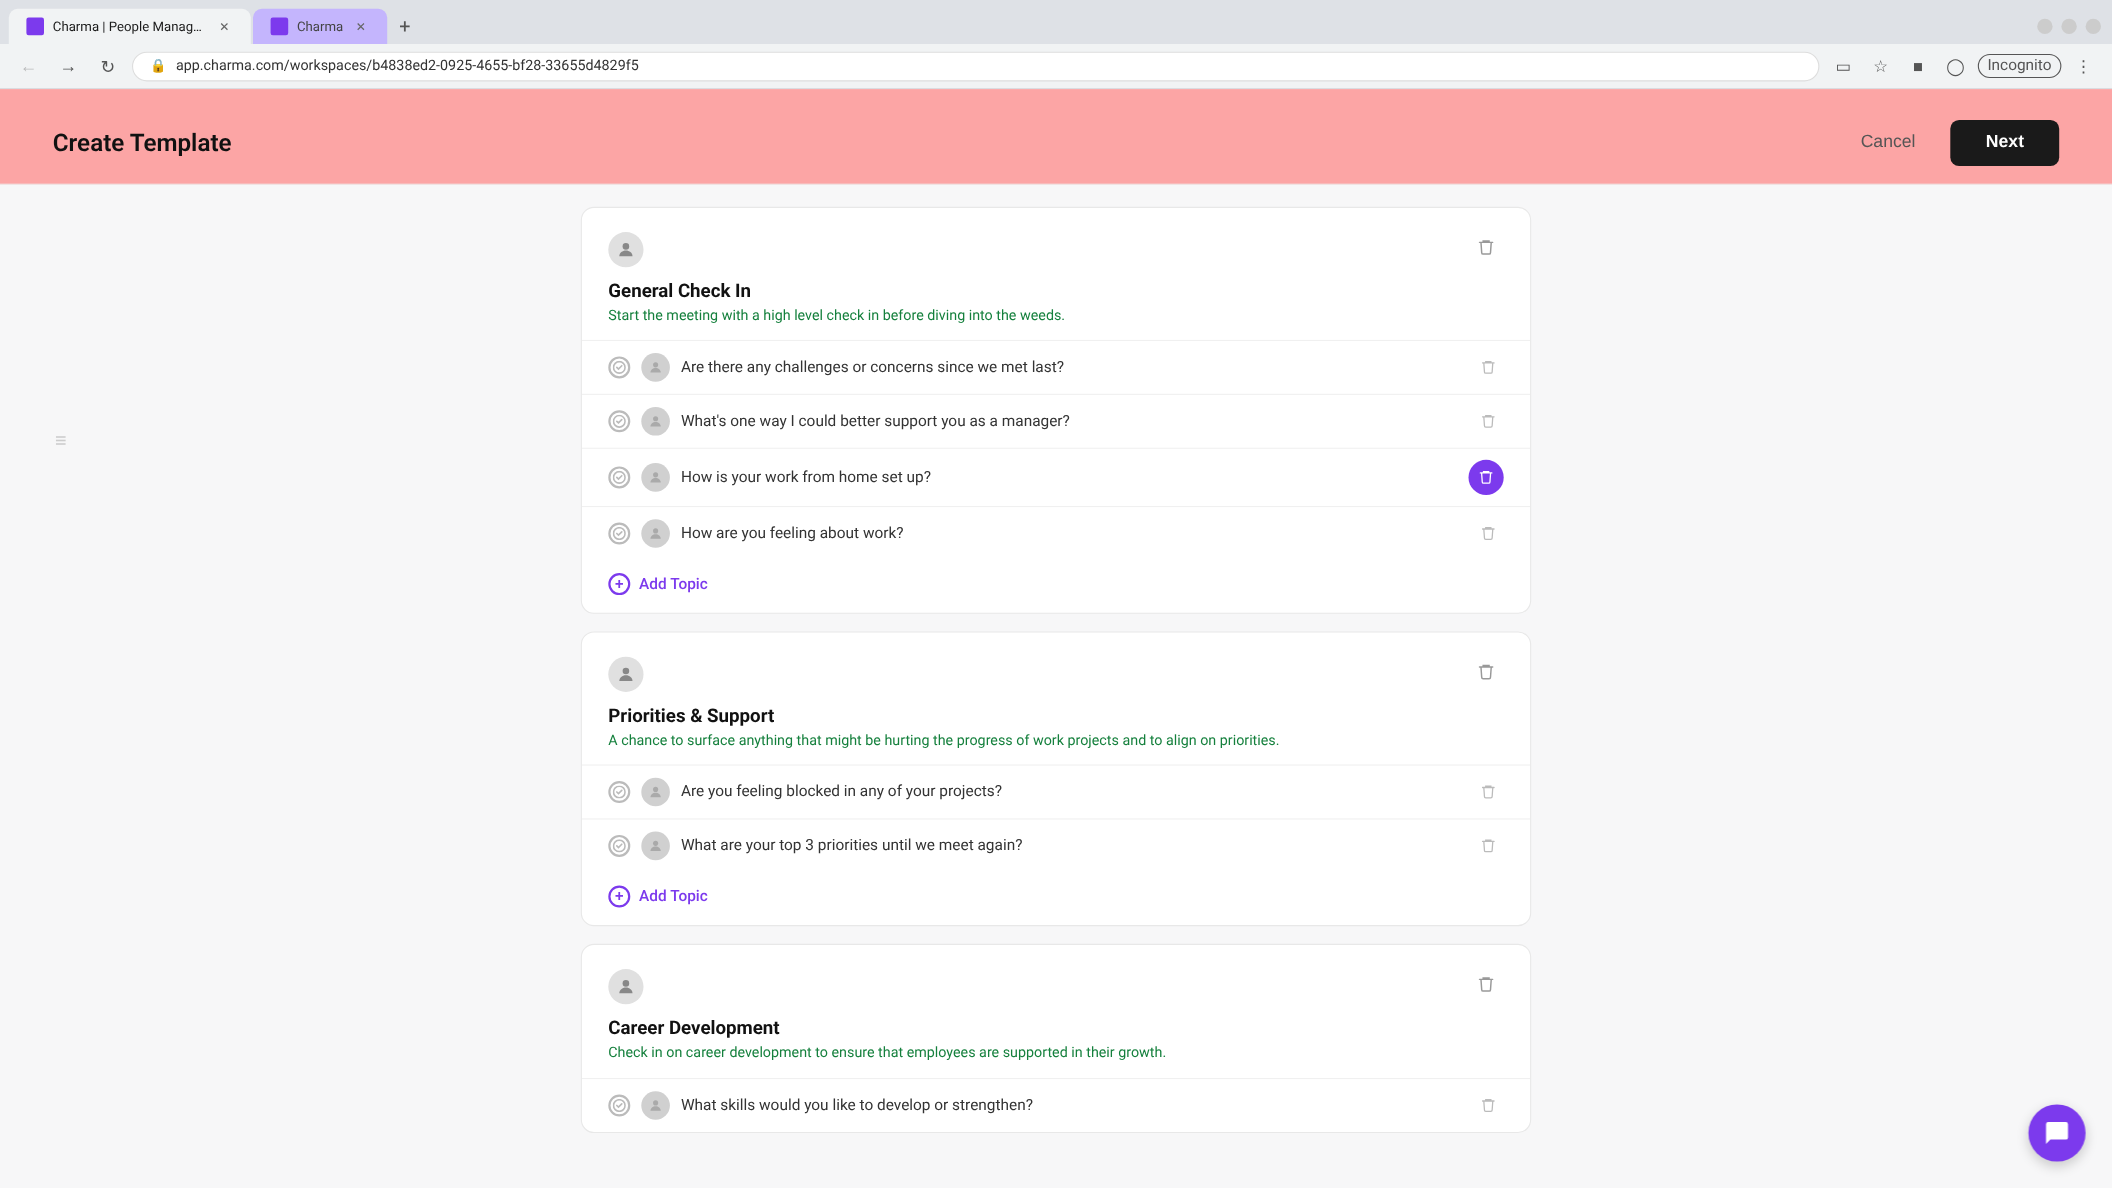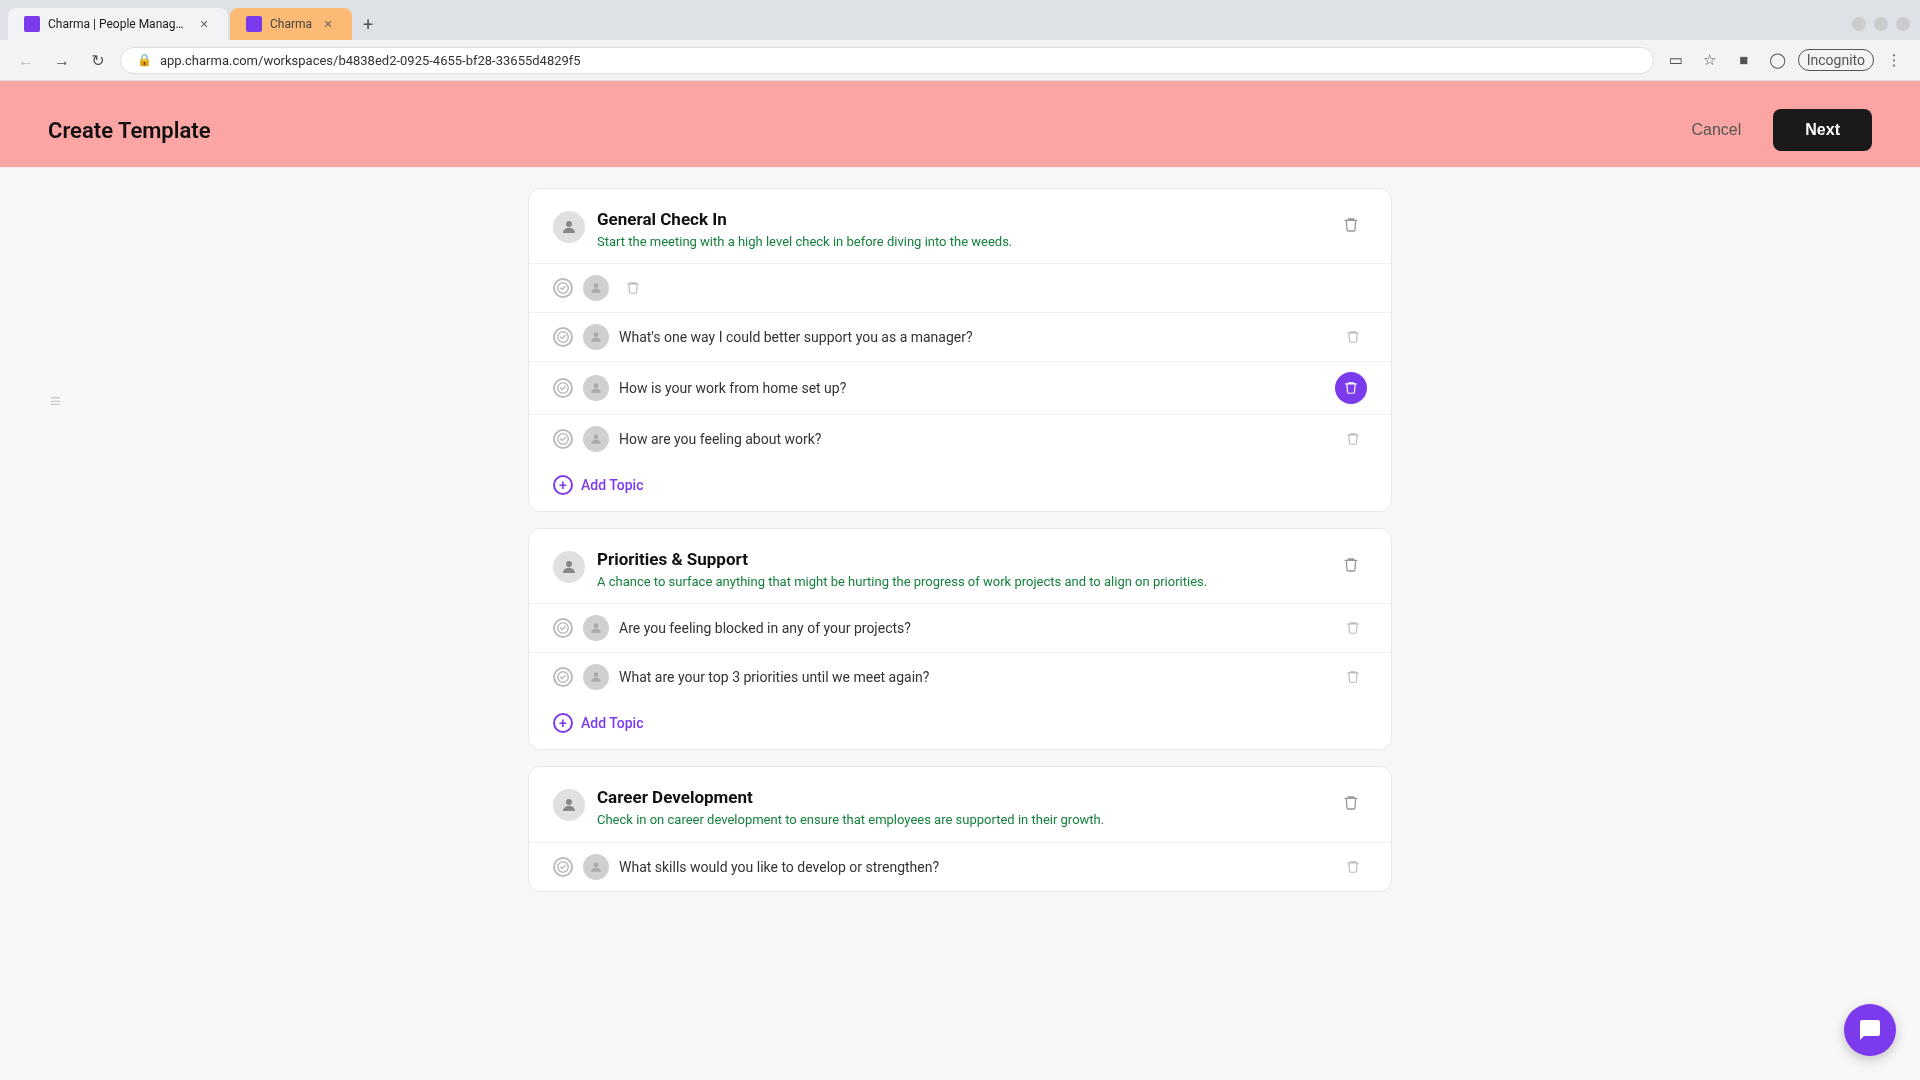"Charma" .tab.inactive { background: #fdba74 -> #c4b5fd }
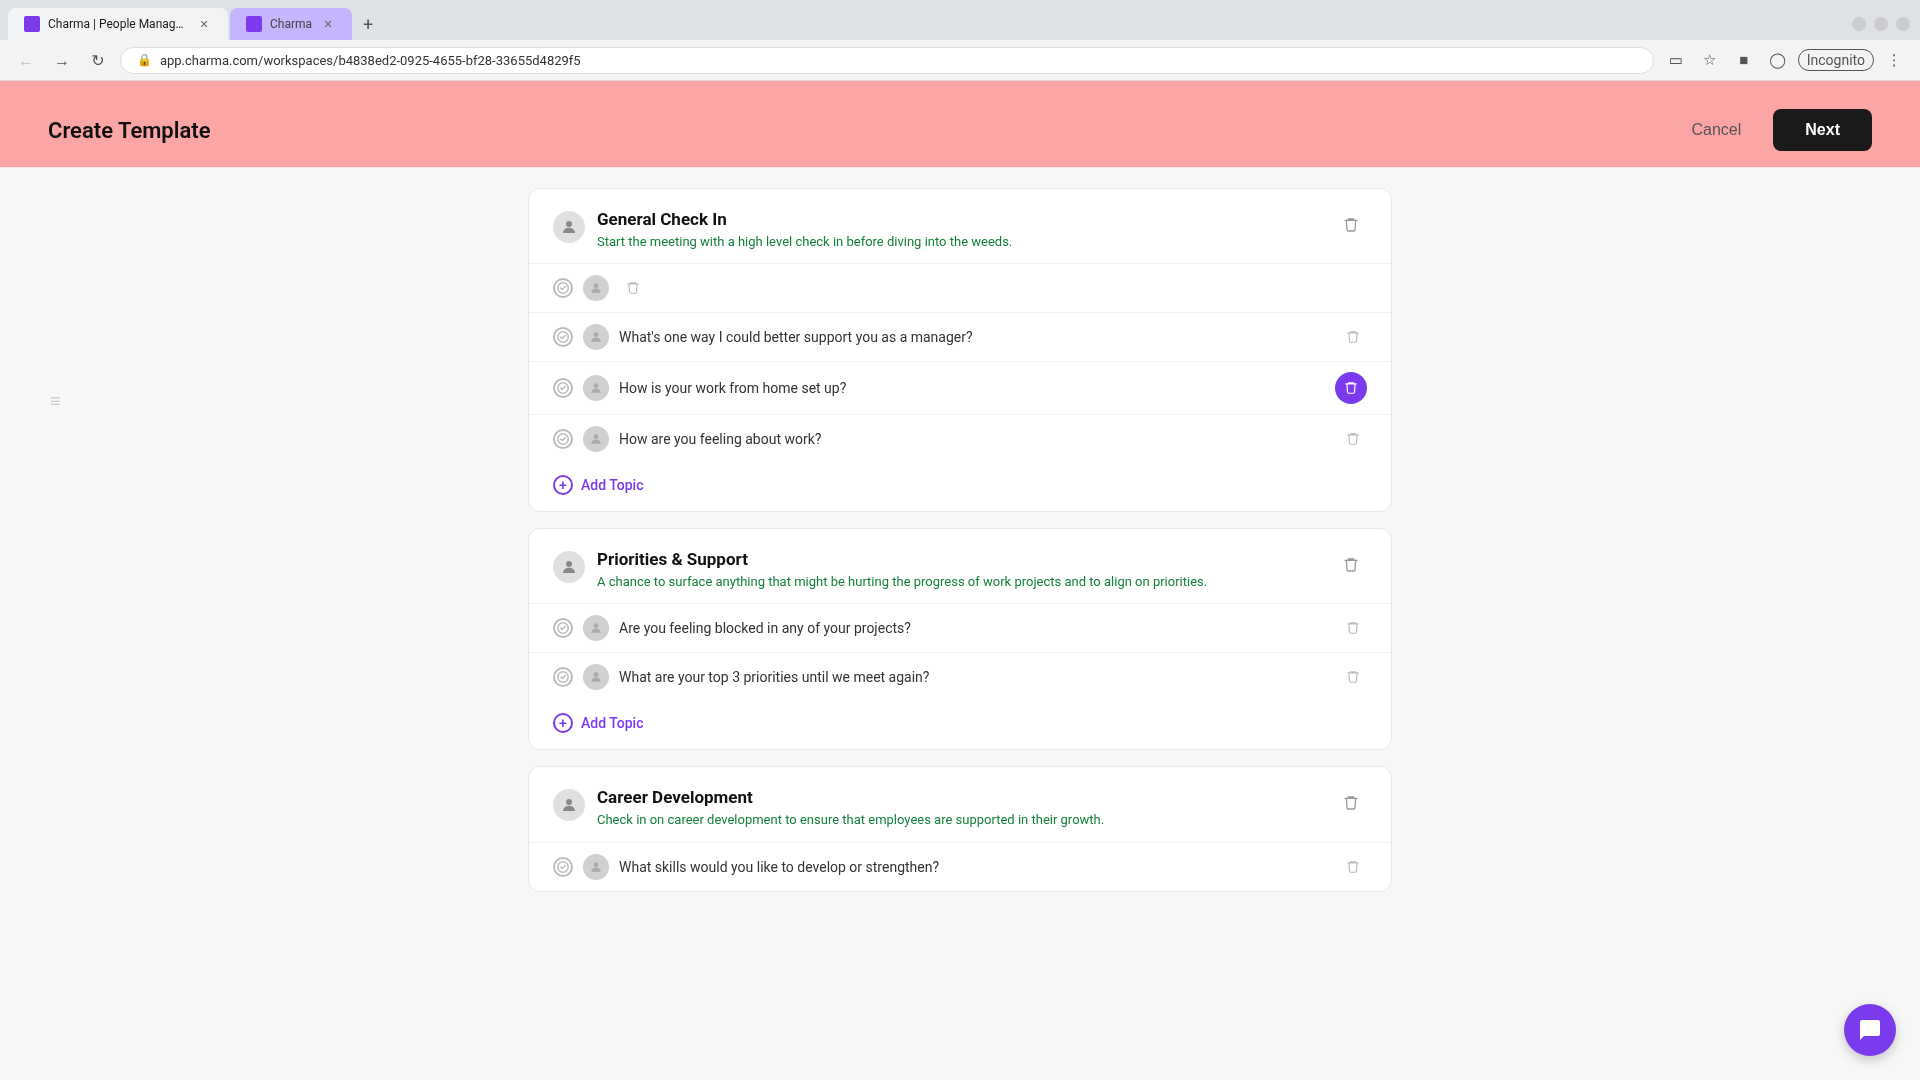"General Check In" .section-header-left { flex-direction: none -> column }
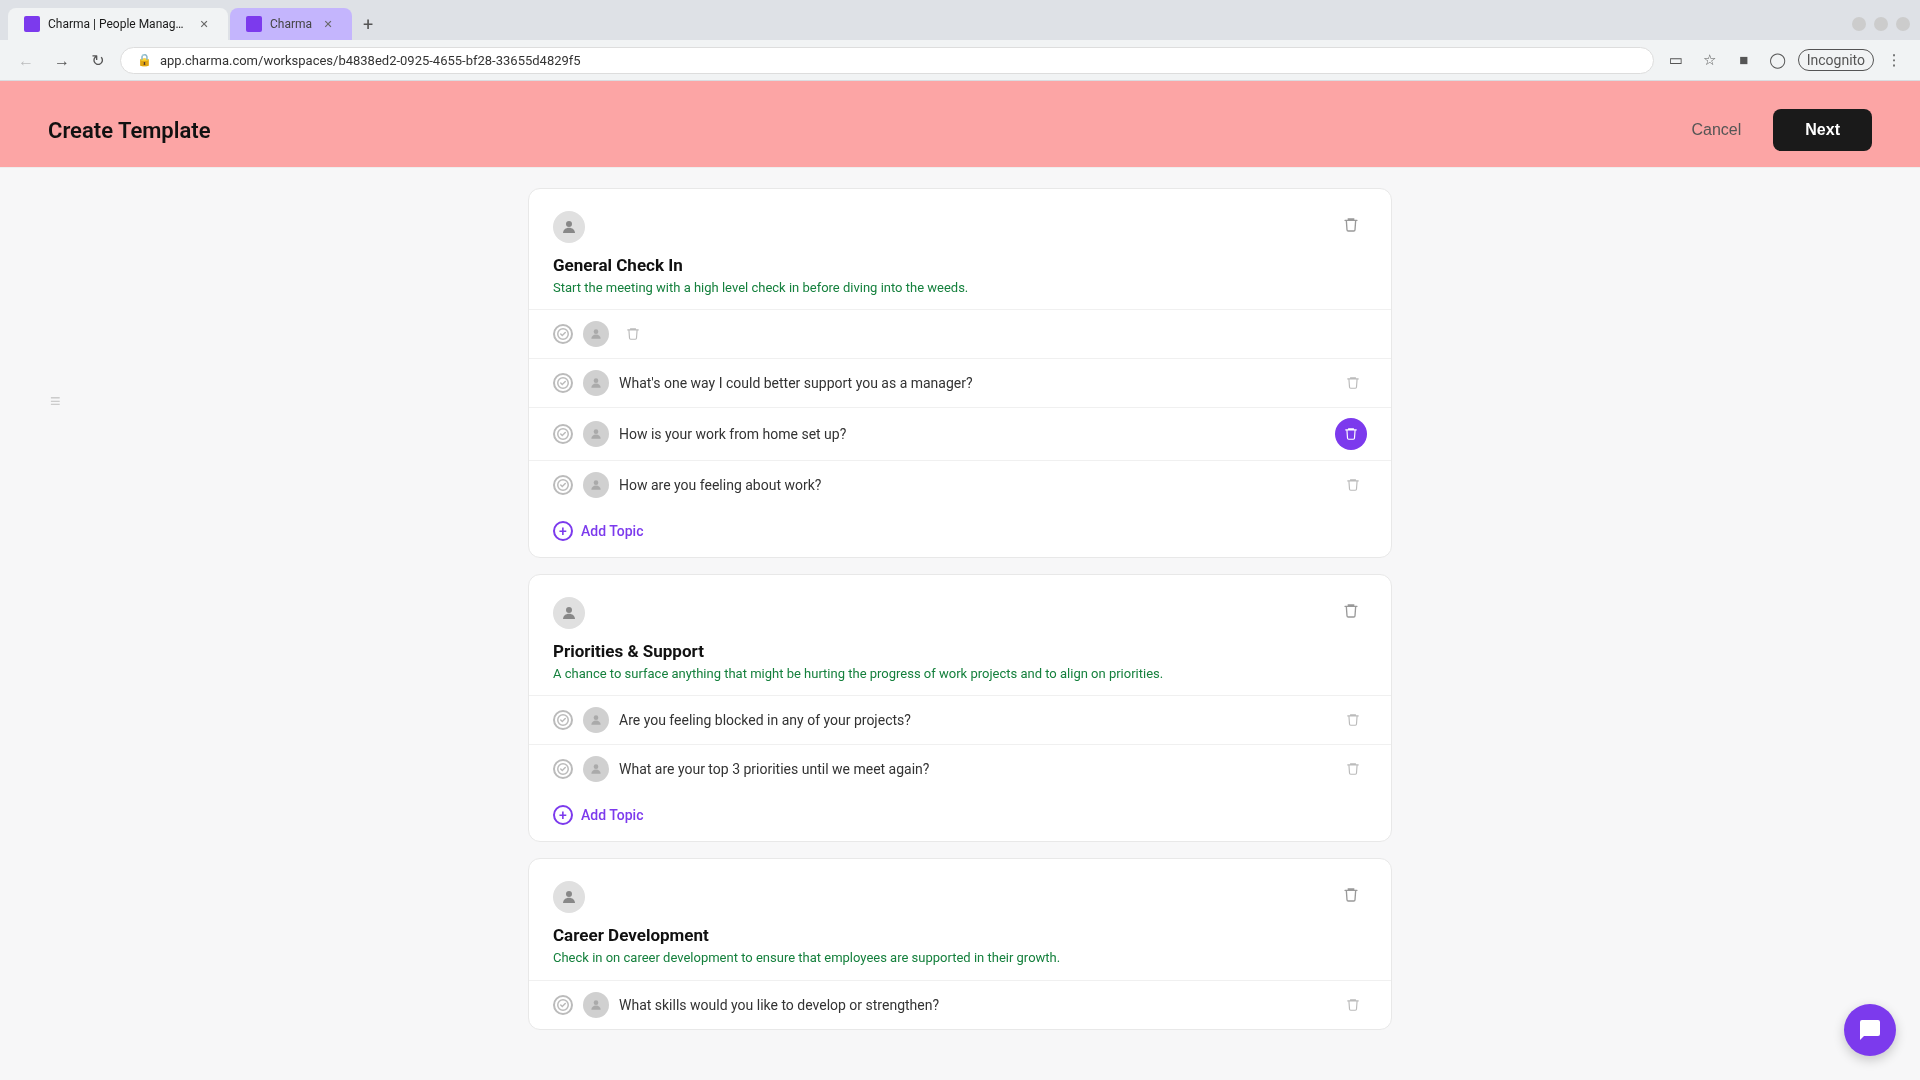"Are there any challenges or" span.topic-text { html: none -> <span>Are there any challenges or concerns since we met last?</span> }
